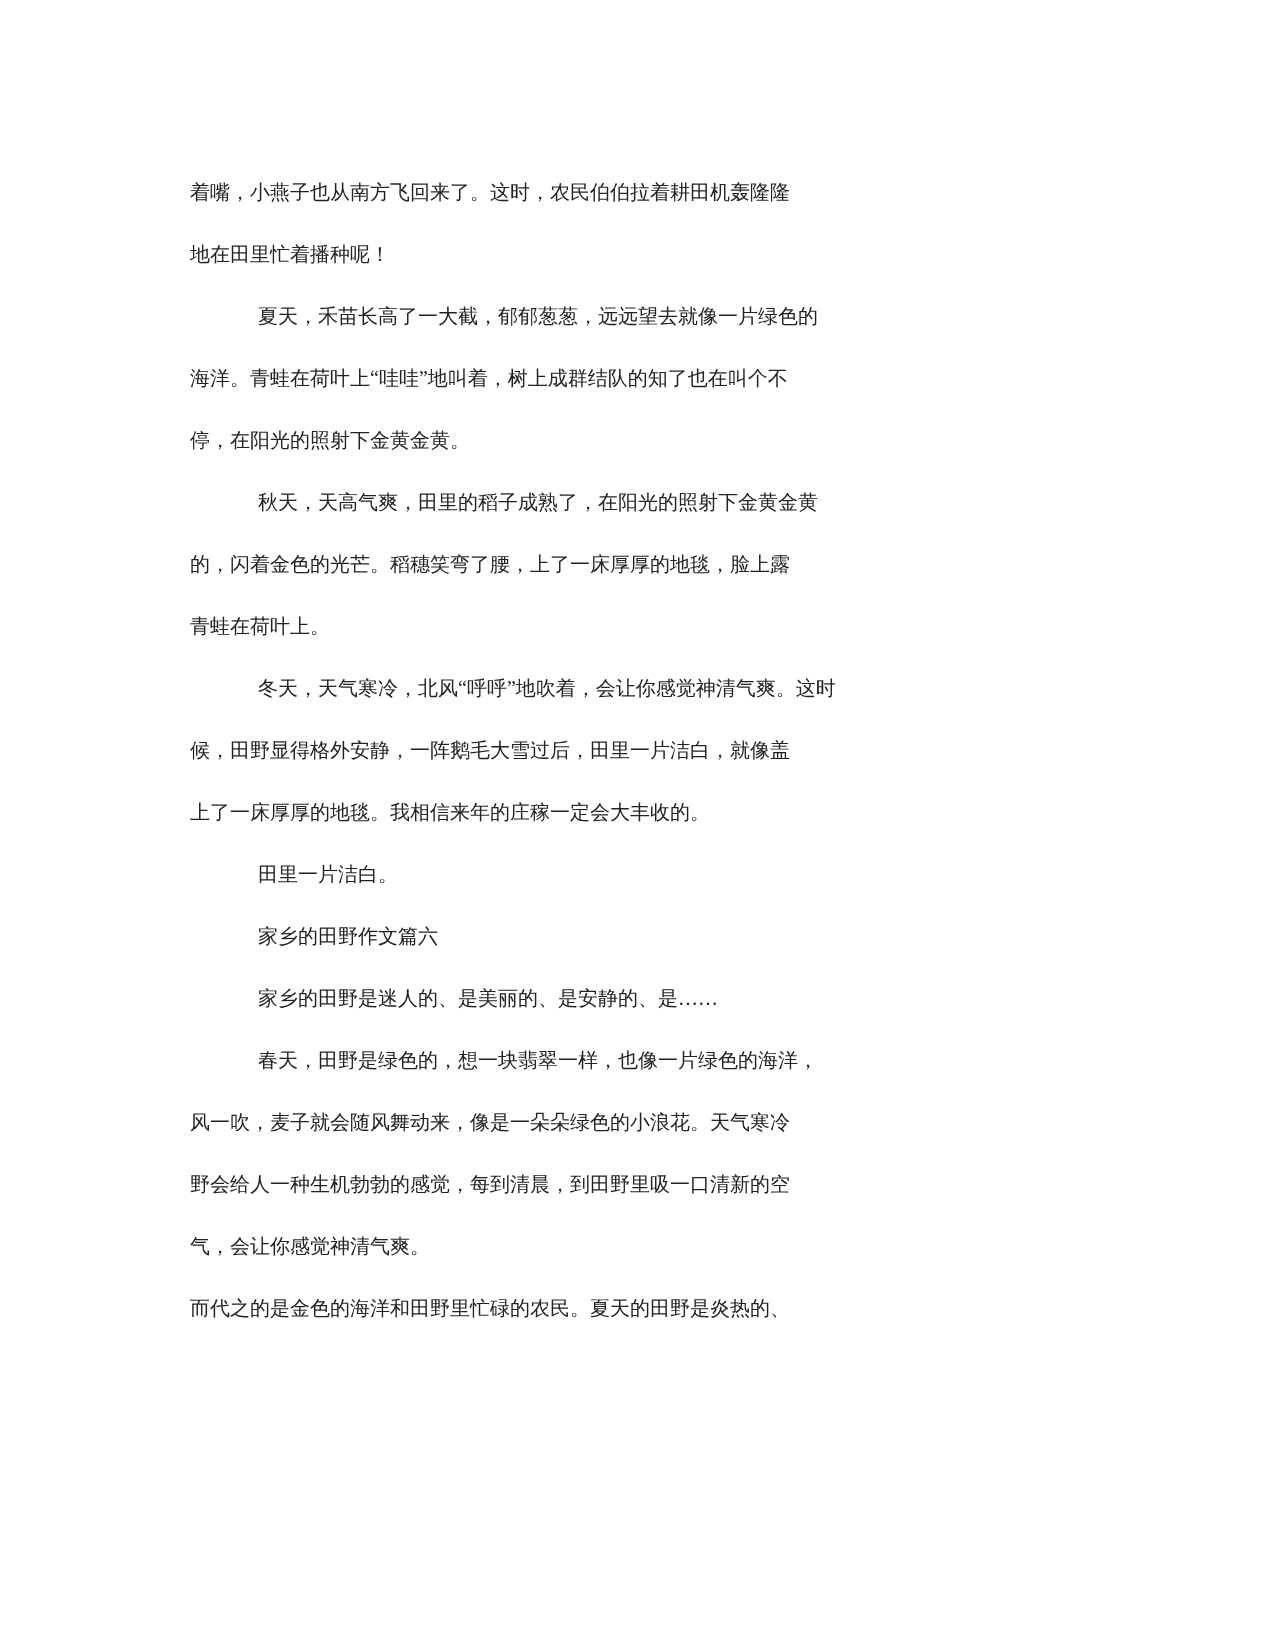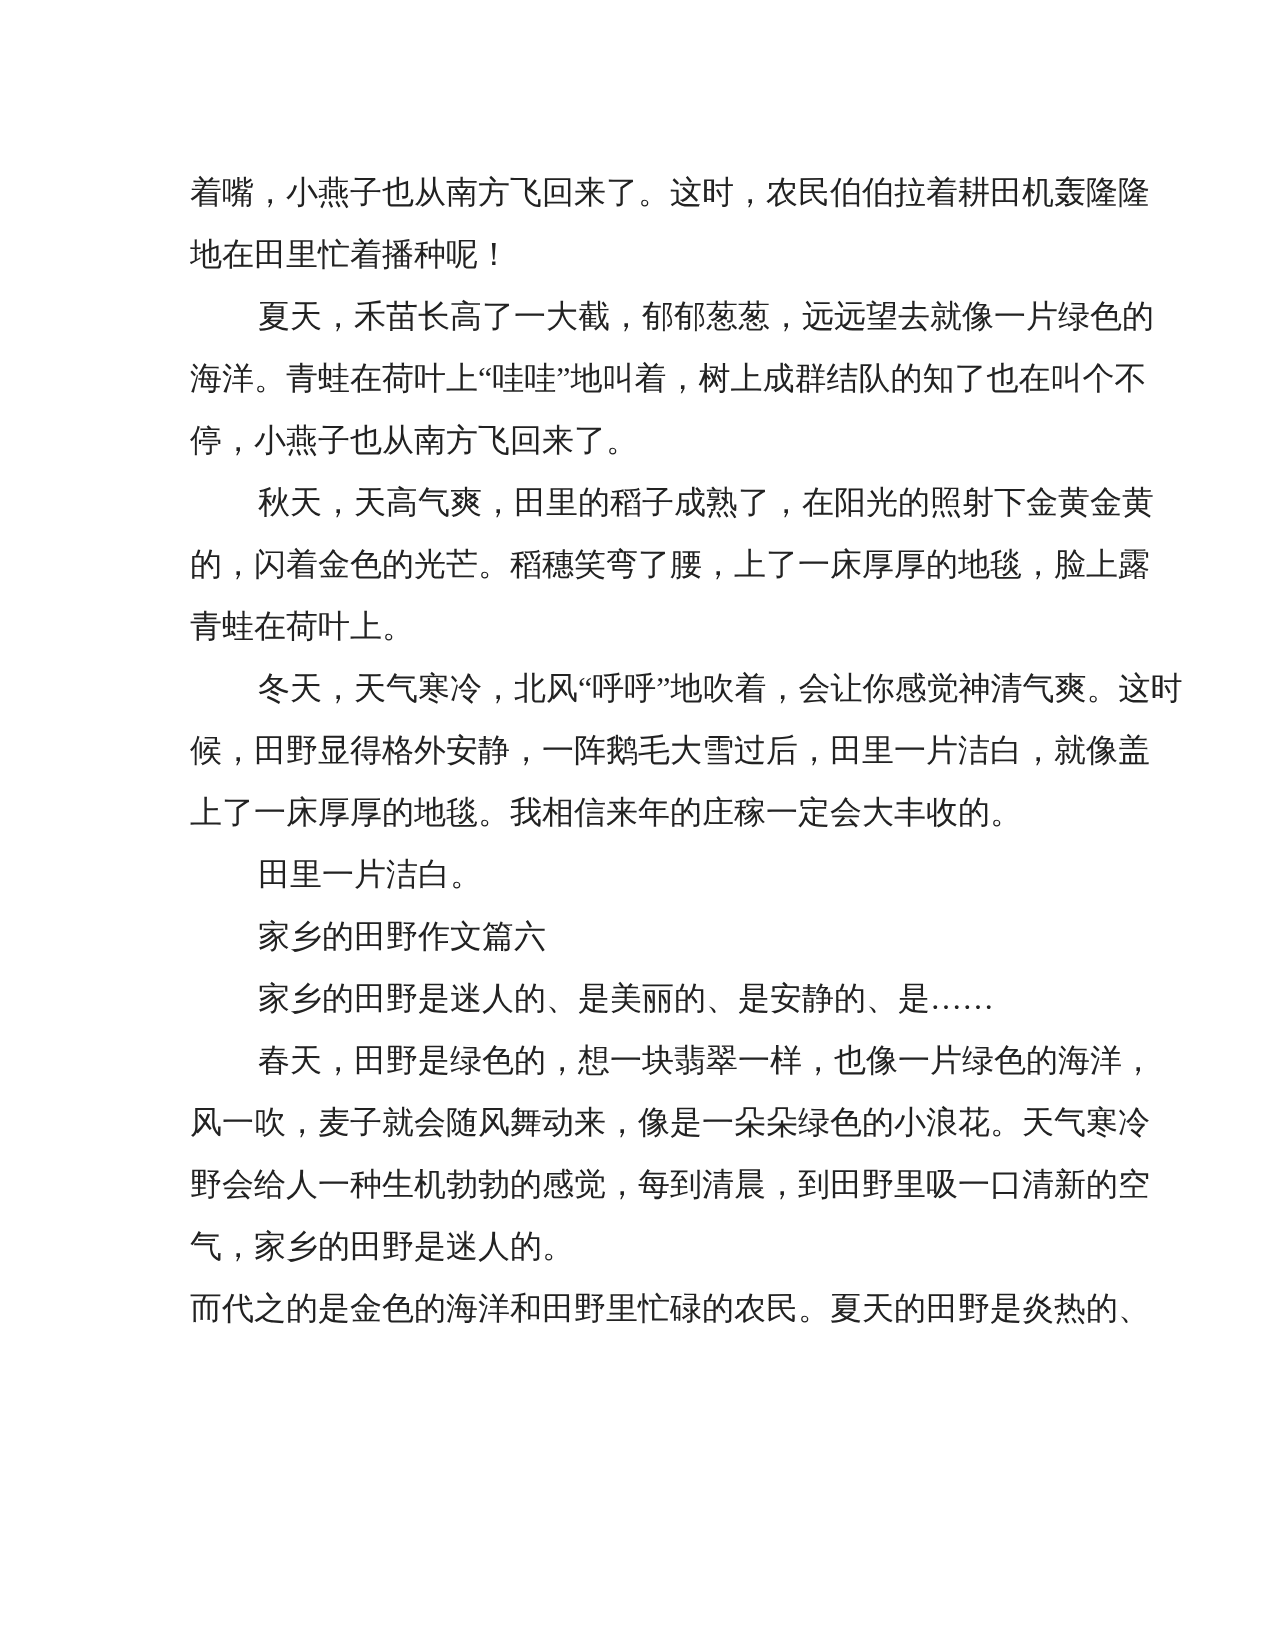"着嘴，小燕子也从南方飞回来了。这时，农民伯伯拉着耕田机轰隆隆" .text-block { font-size: 32px -> 20px }
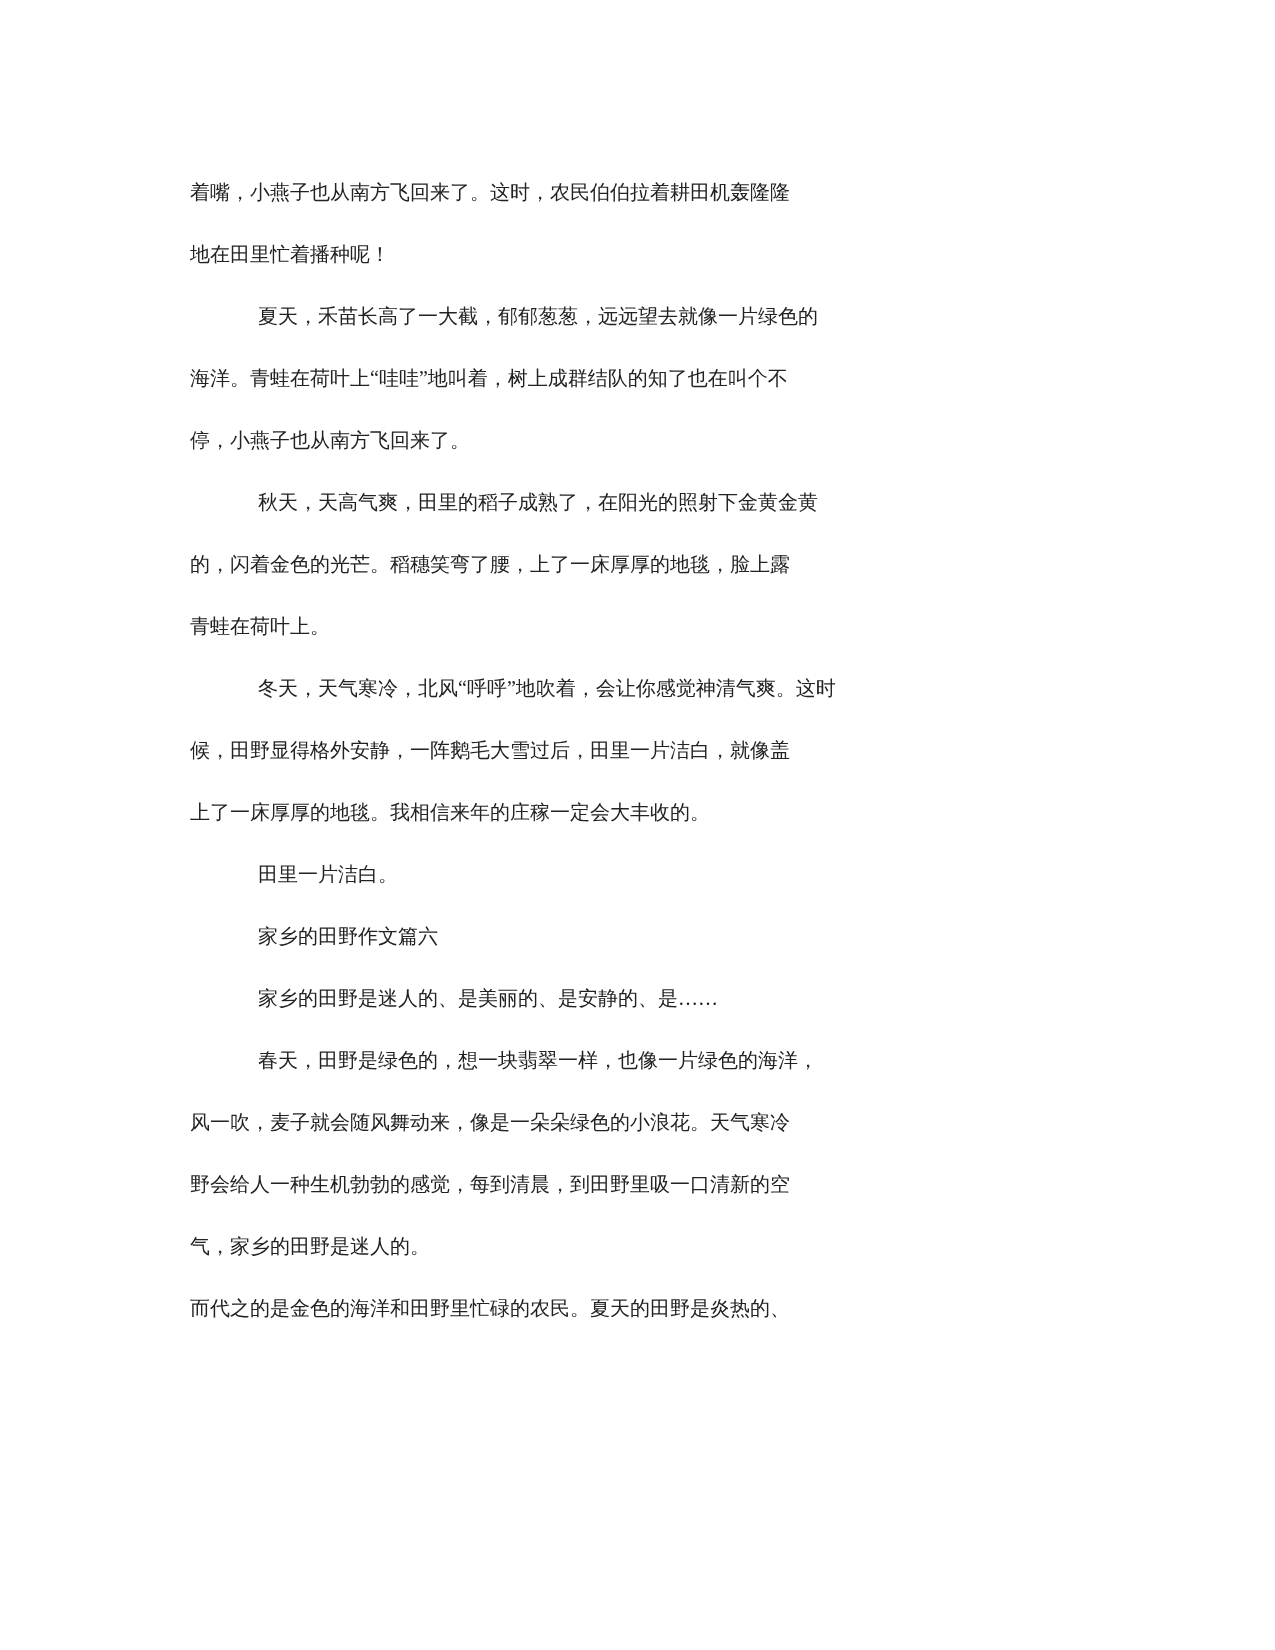"停，小燕子也从南方飞回来了。" div.line { text: 小燕子也从南方飞回来了 -> 在阳光的照射下金黄金黄 }
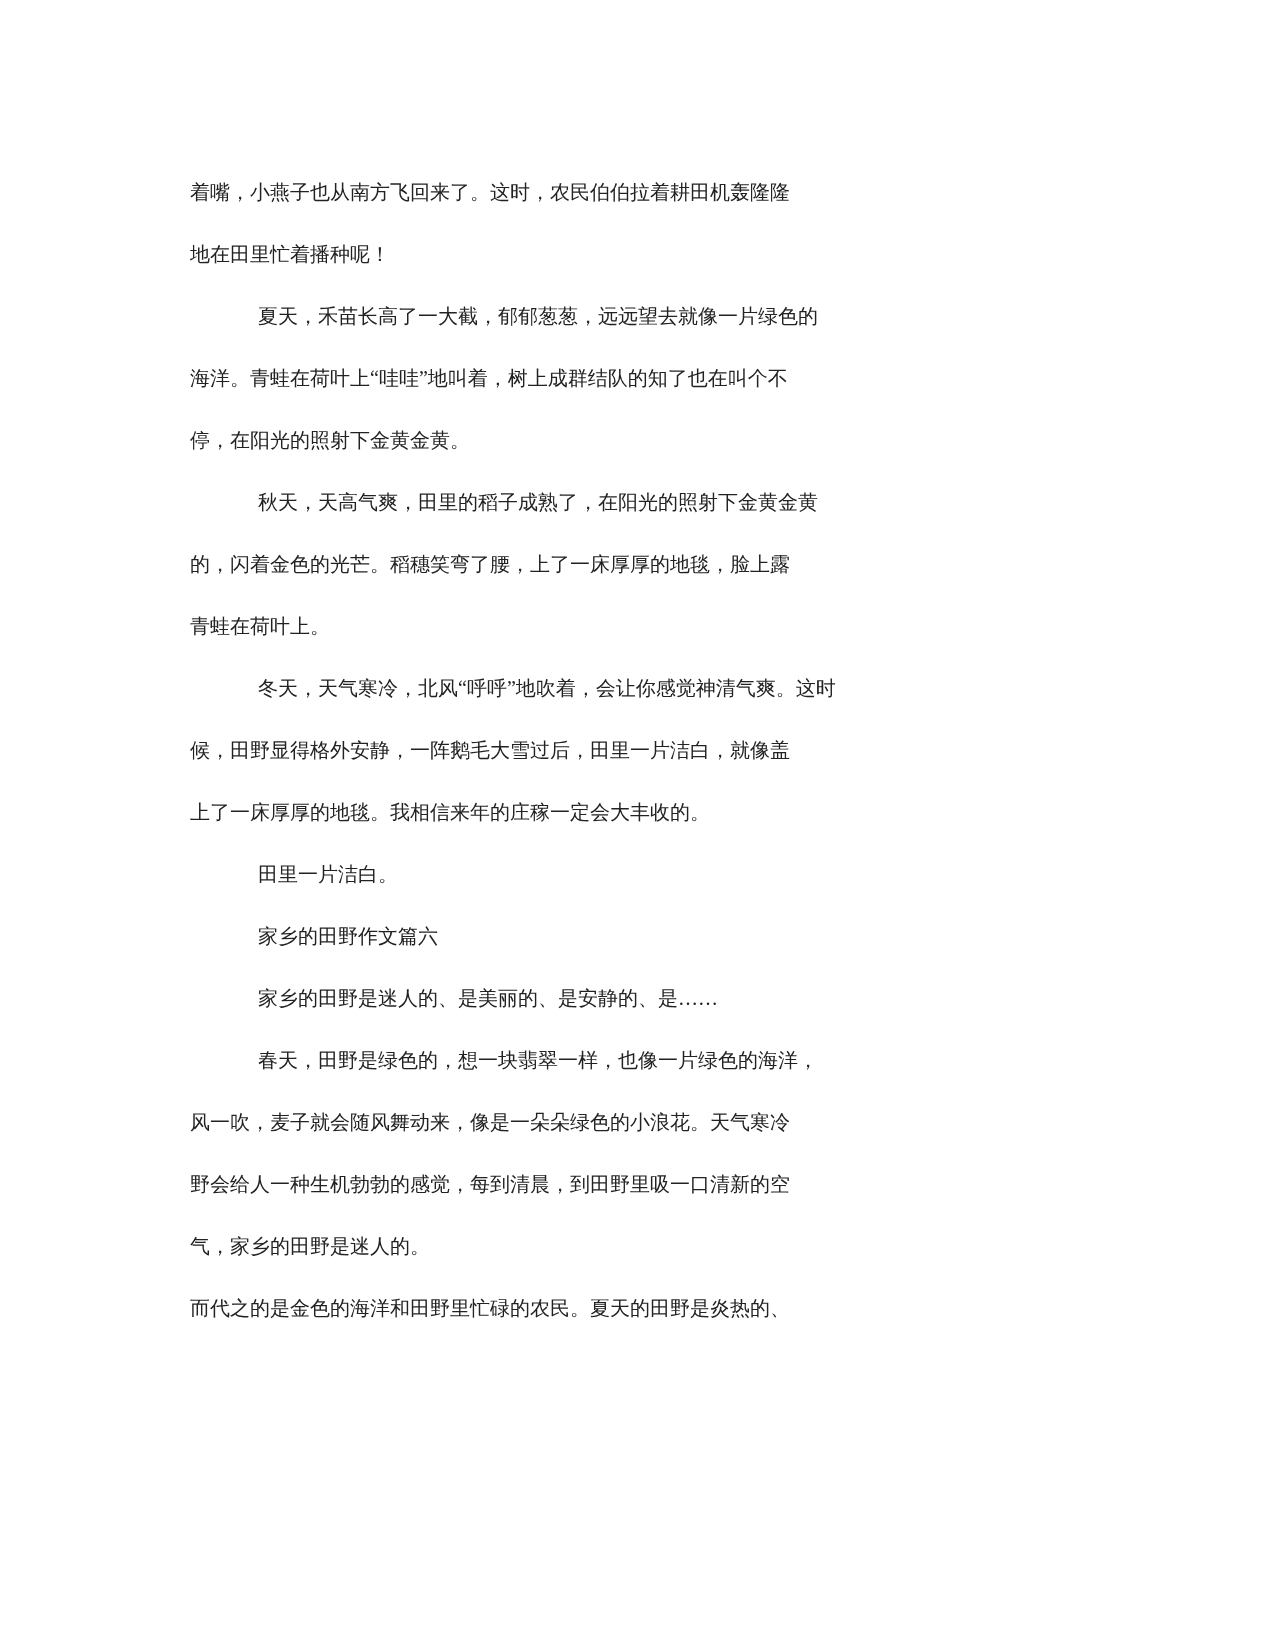"气，家乡的田野是迷人的。" div.line { text: 家乡的田野是迷人的 -> 会让你感觉神清气爽 }
